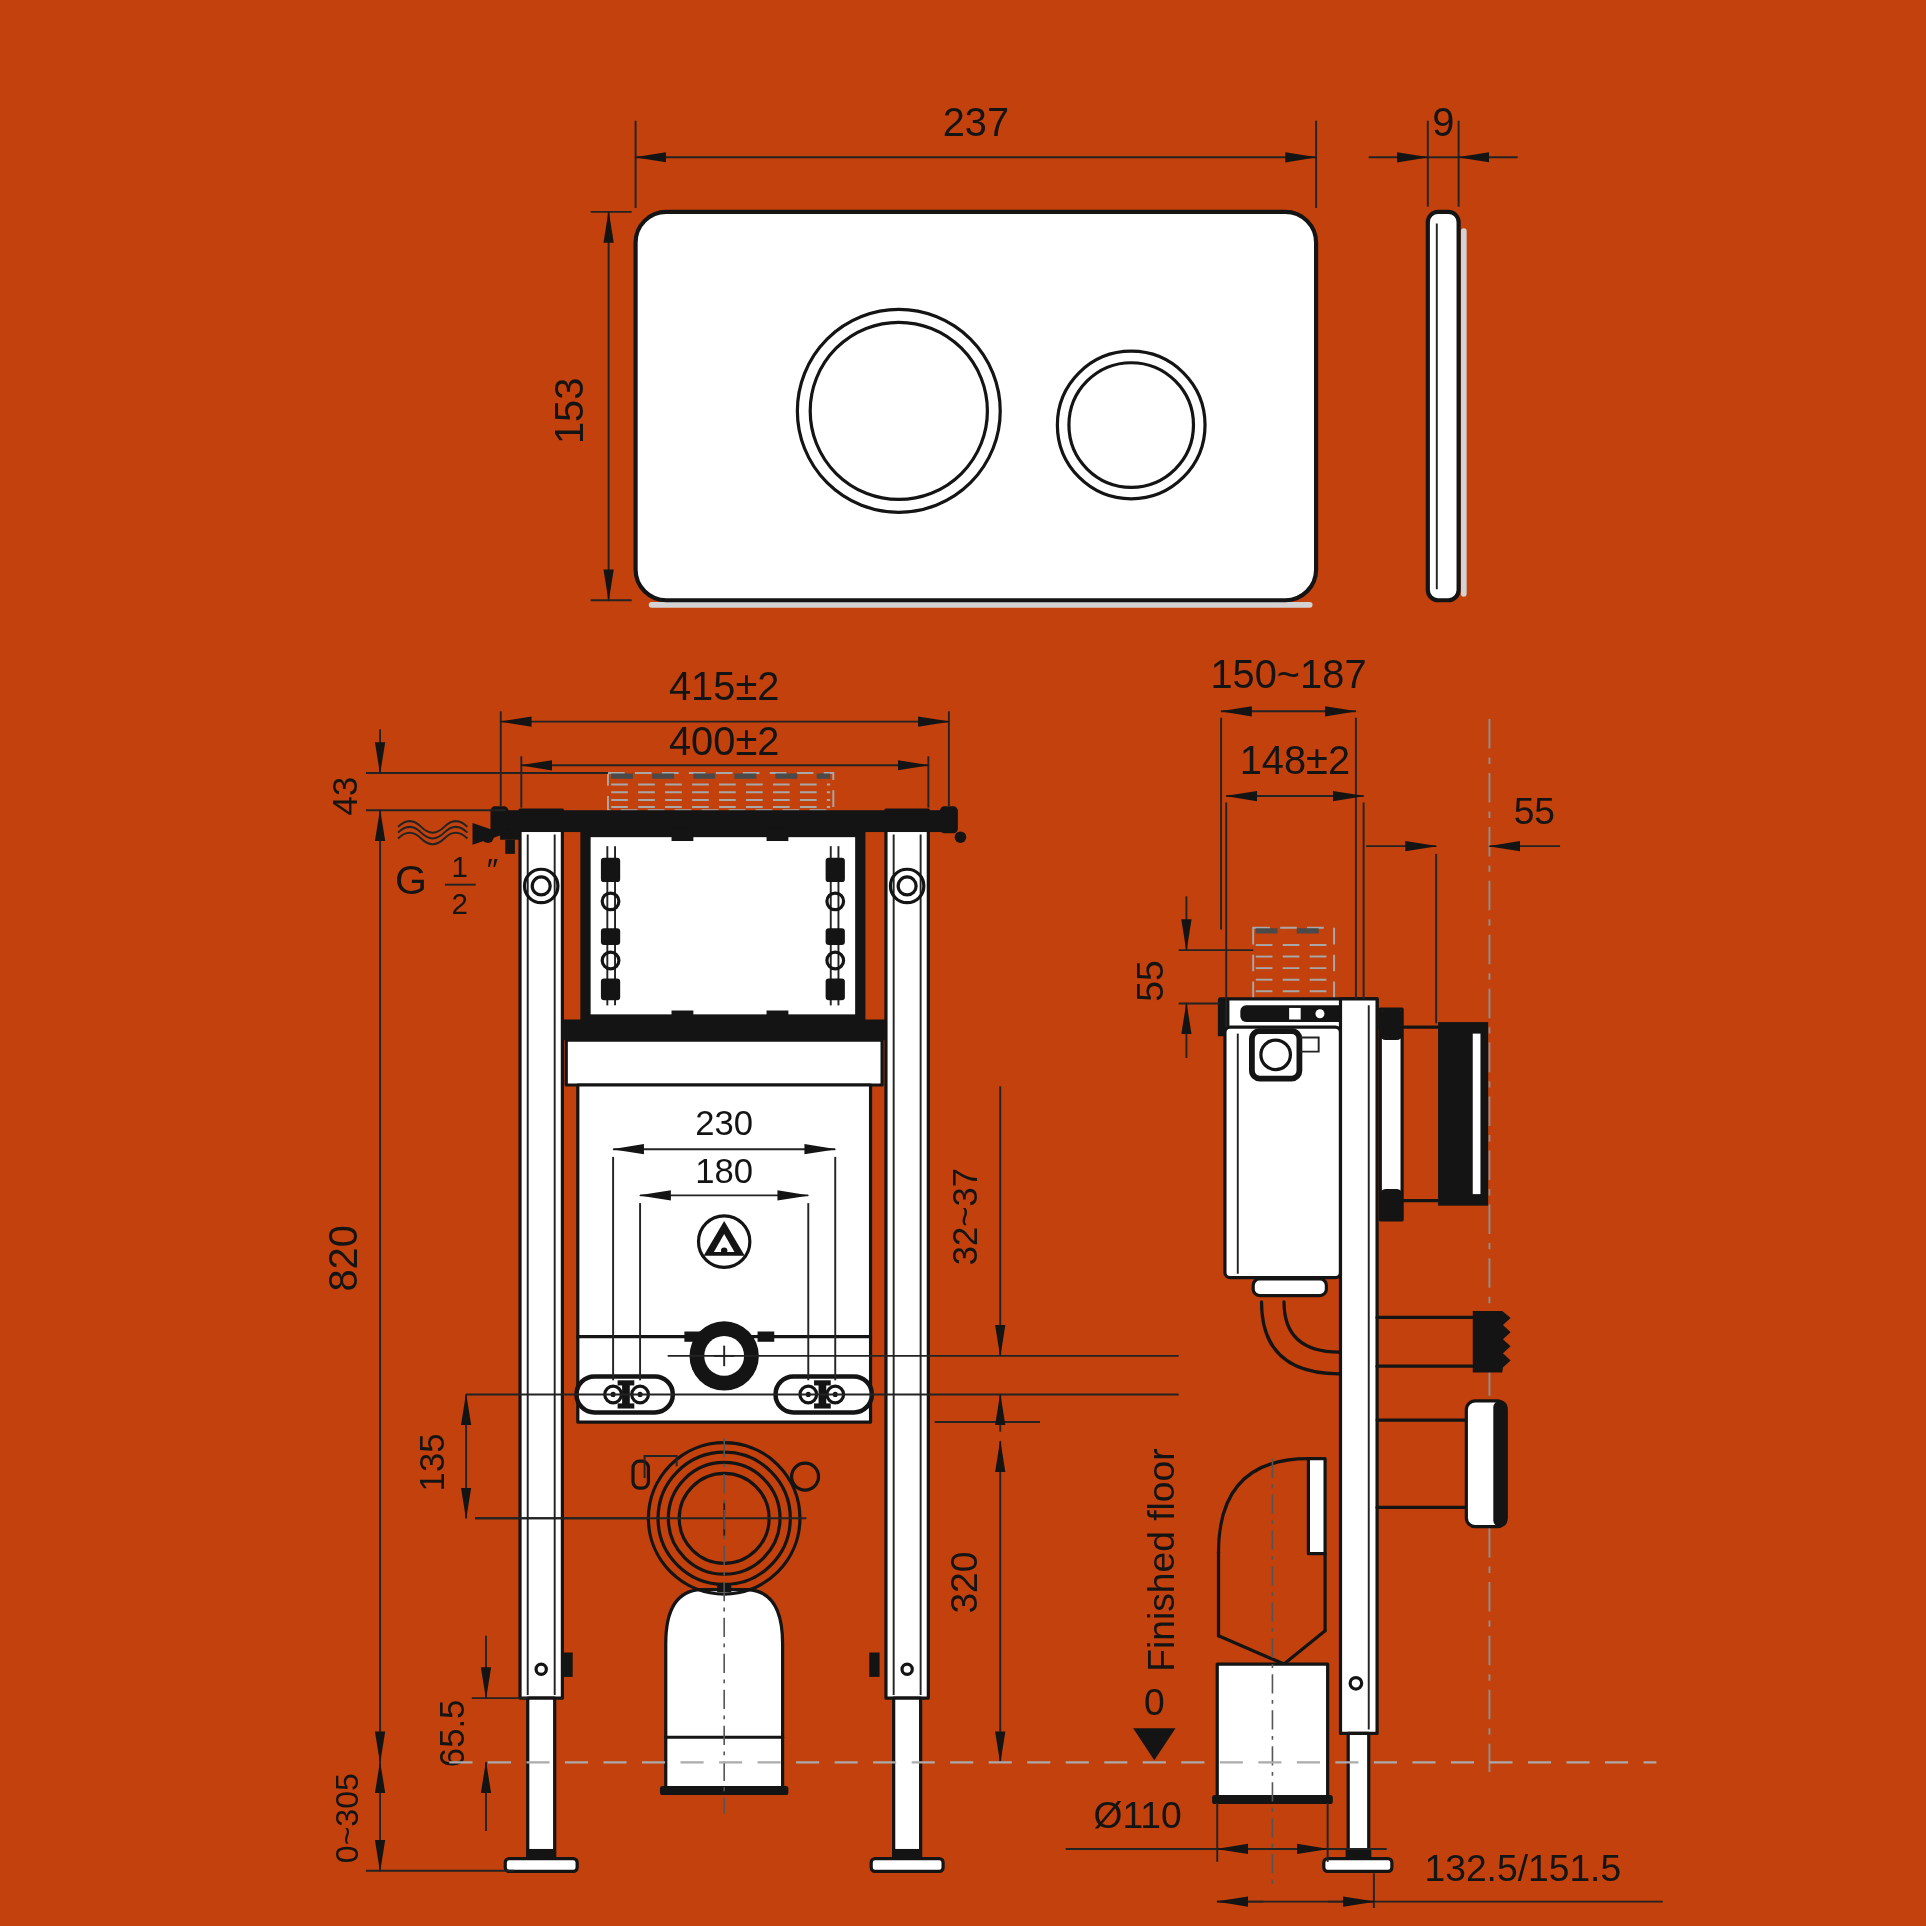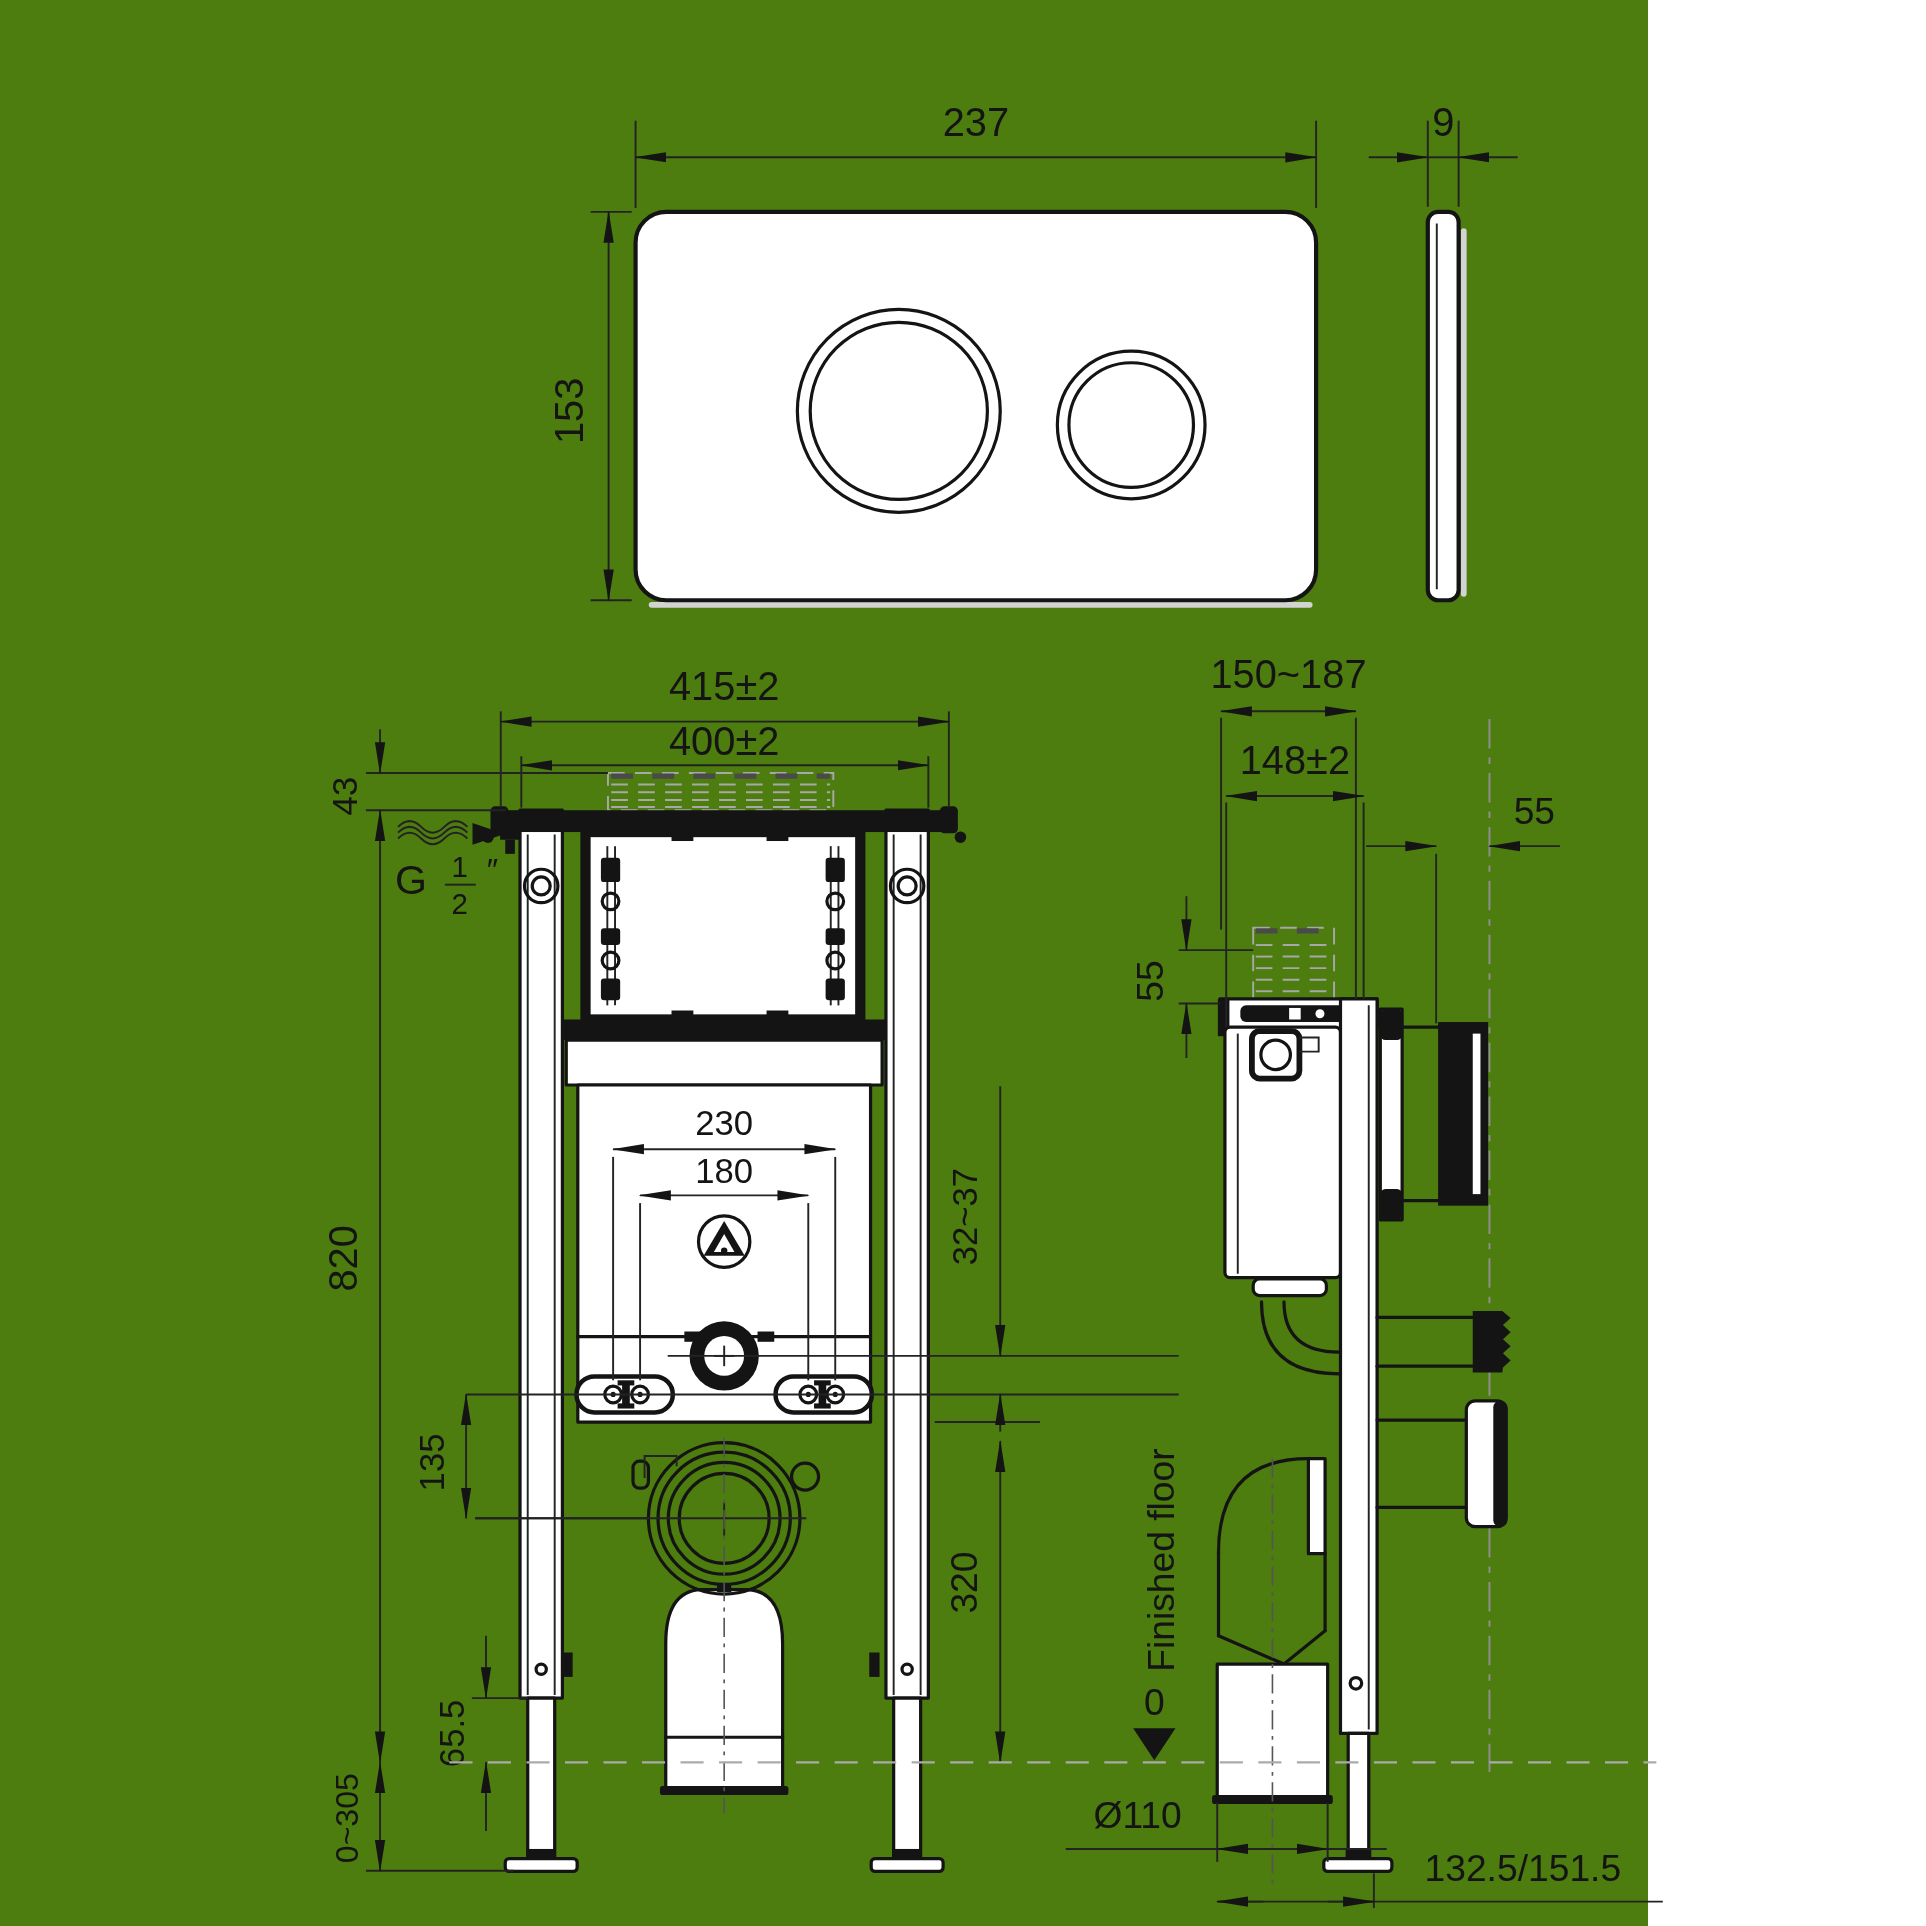"237" #stage { background: #4d7c0f -> #c2410c; width: 1648px -> 1926px }
